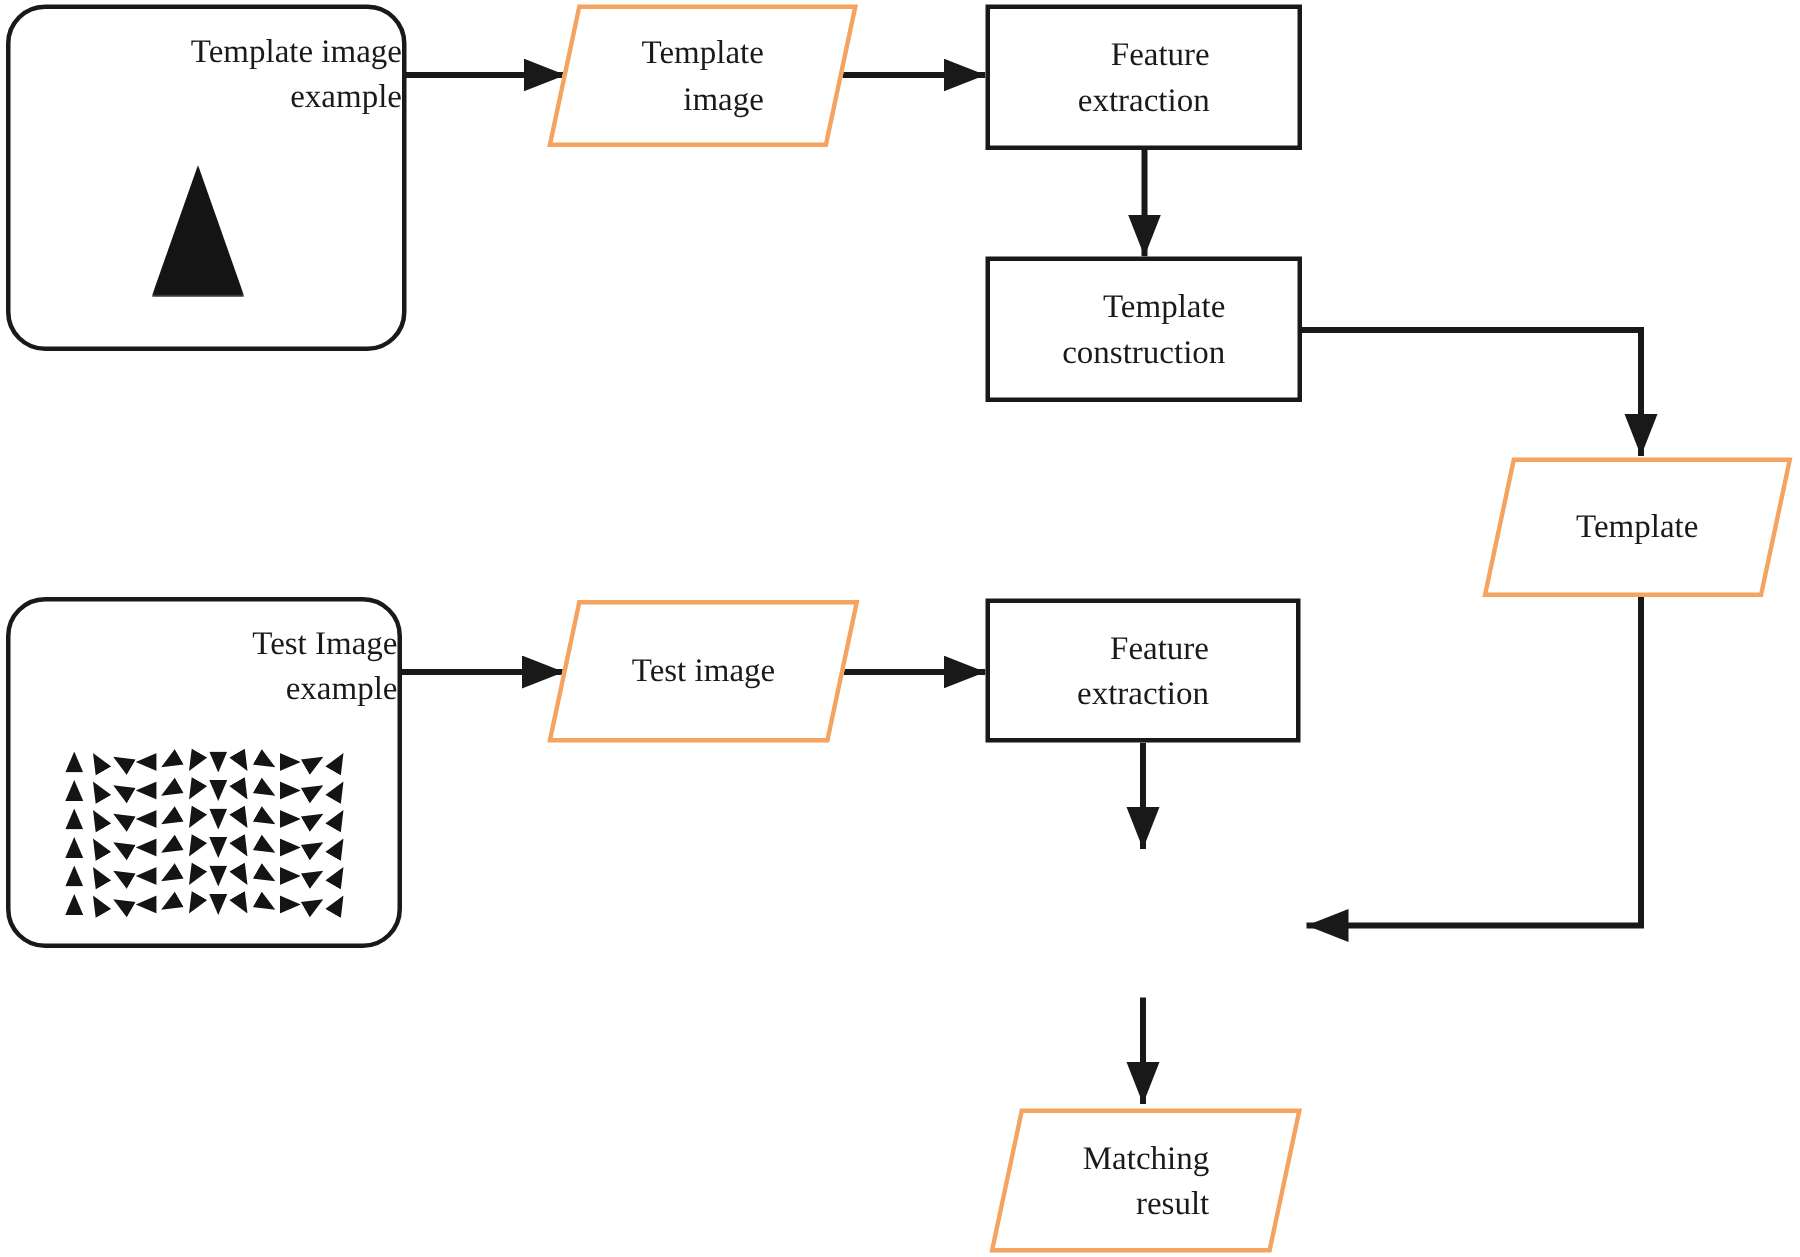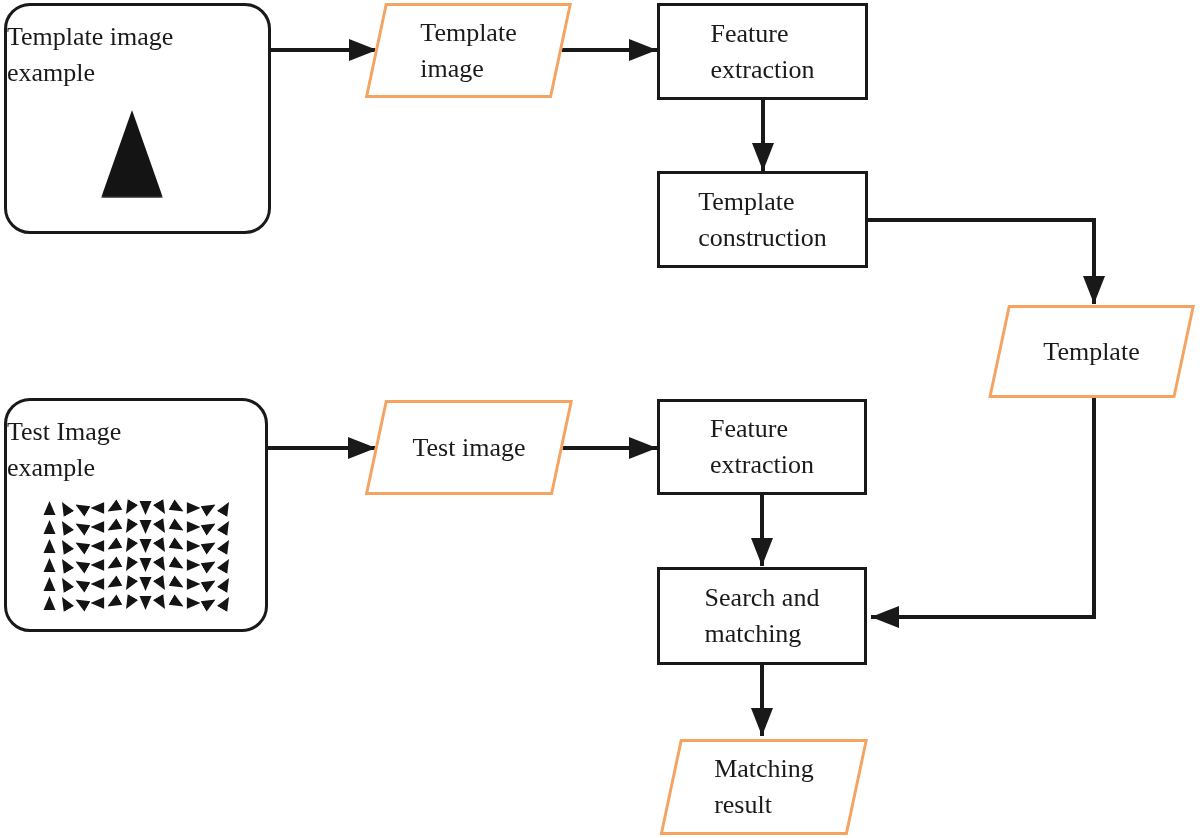"Template image" .node-label { font-size: 26px -> 22px; text-align: left -> right }
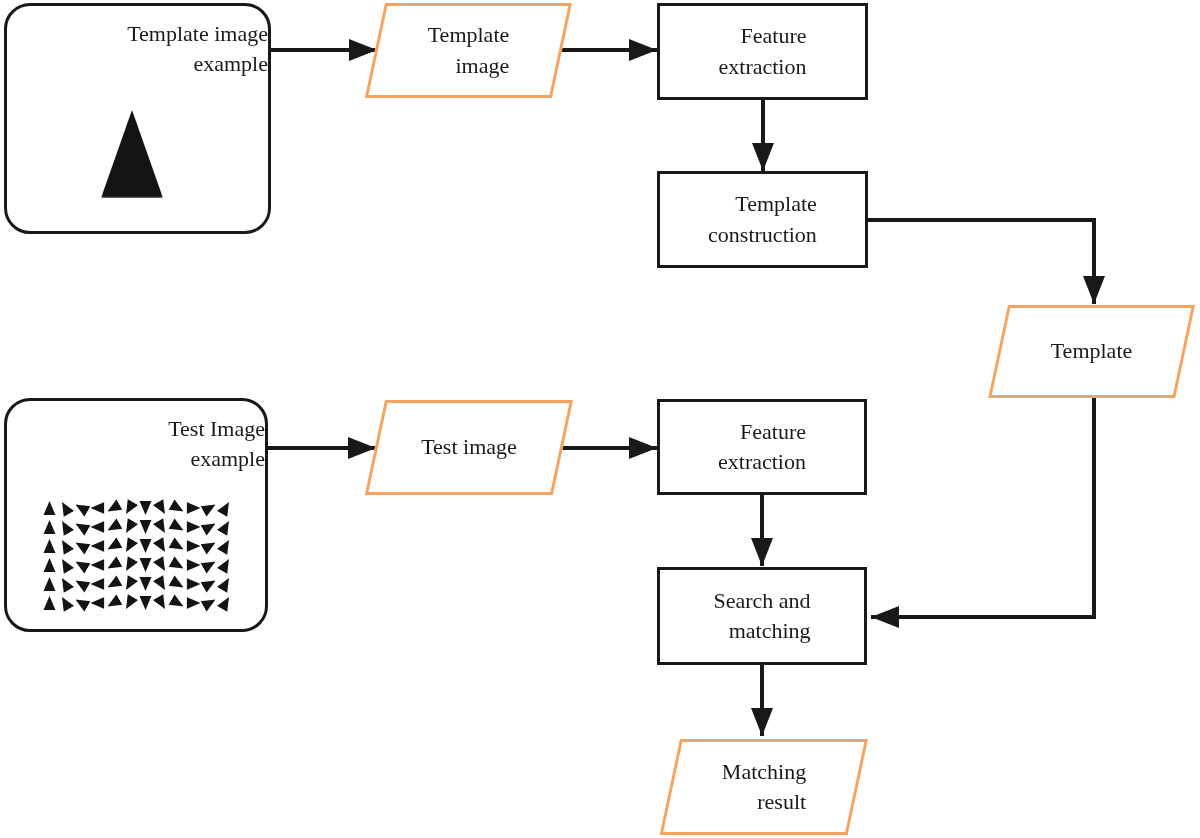"Search and" div.rect-node { html: <div> <div>Search and matching</div> </div> -> none }
